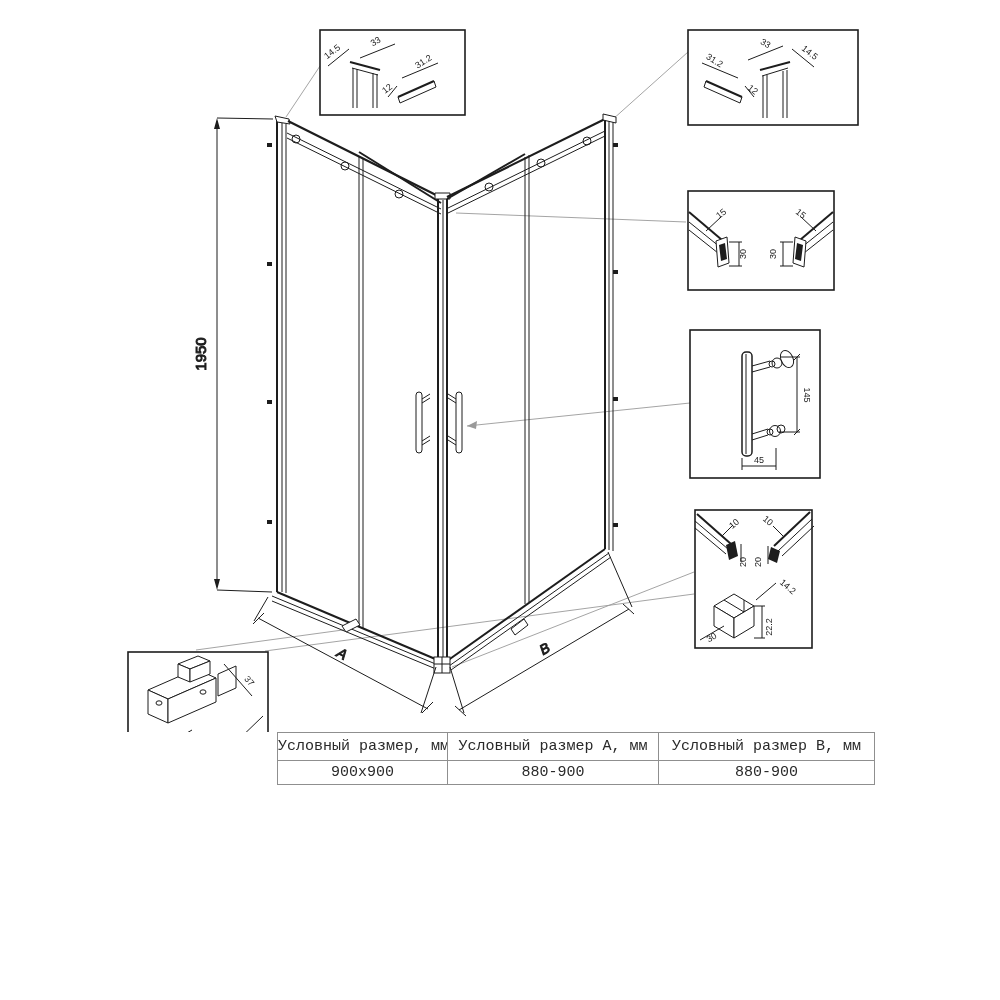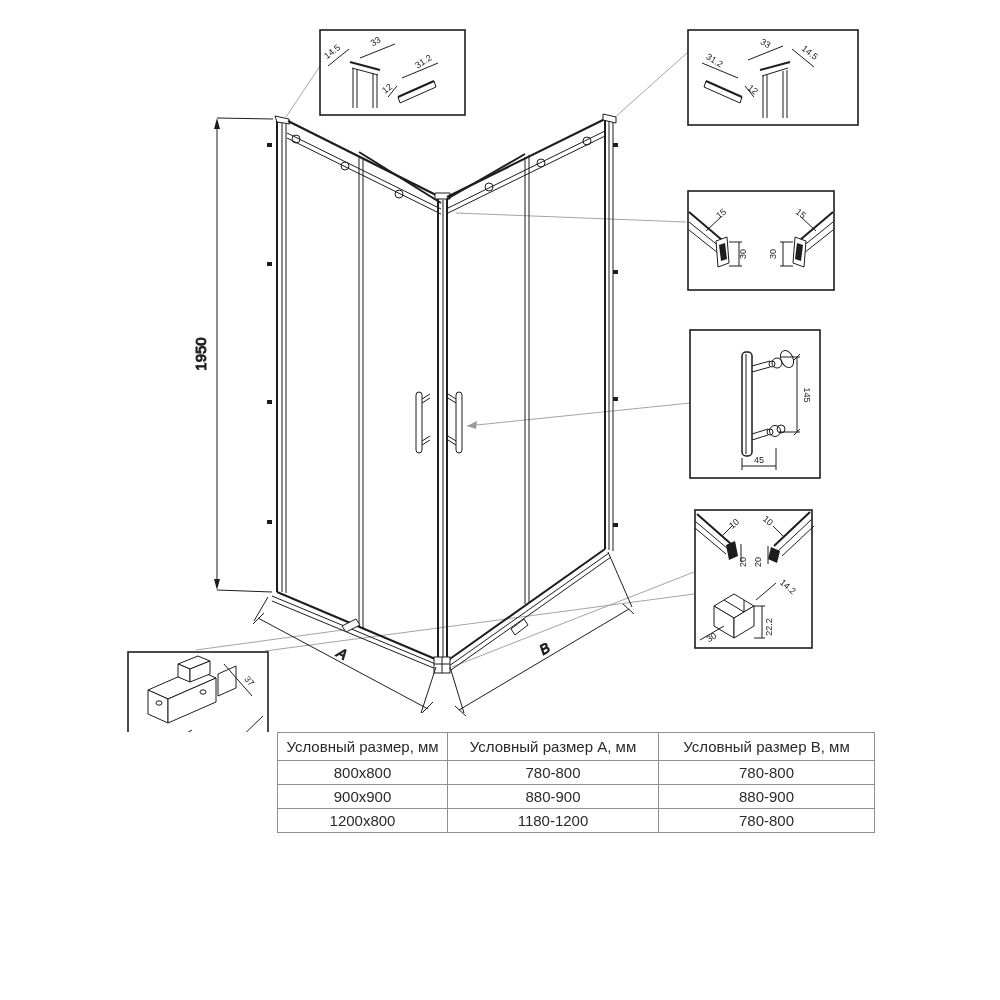"Условный размер, мм" .size-table { font-family: none -> Liberation Mono, monospace }
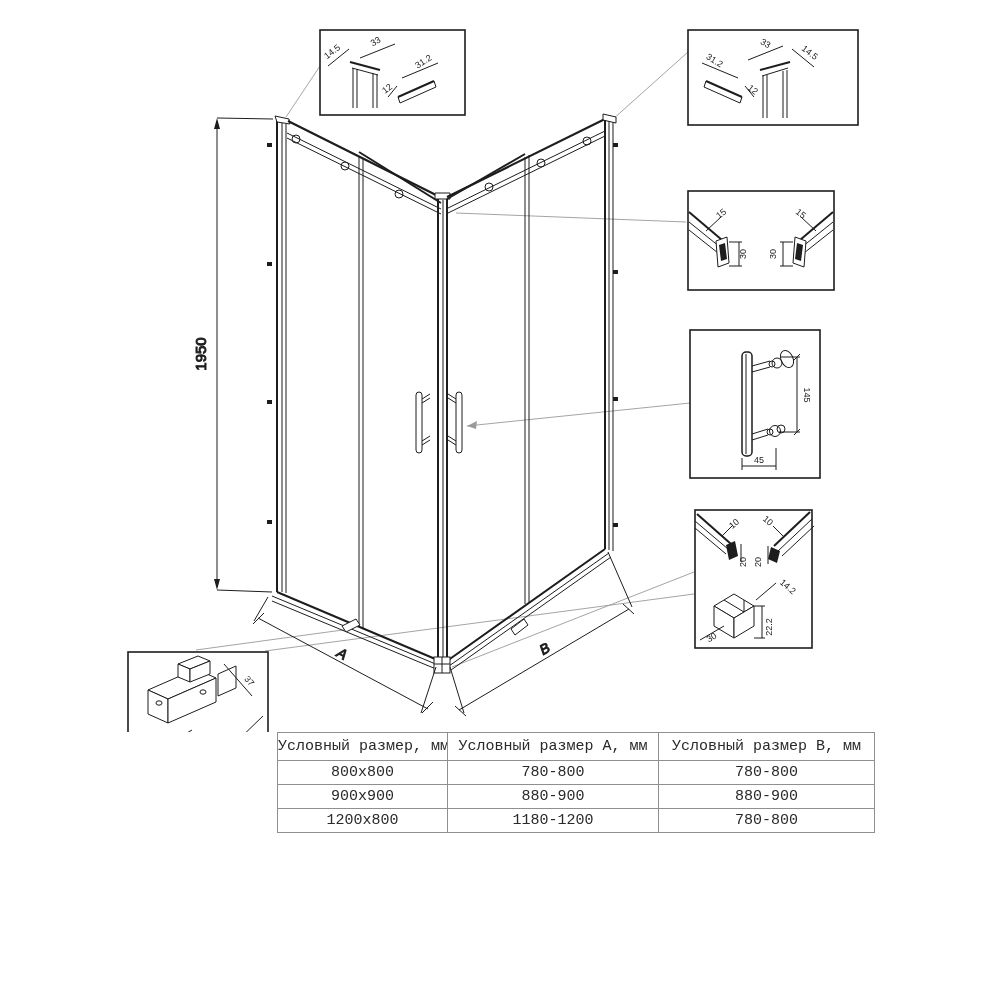"800x800" tr { html: <tr> <td>800x800</td> <td>780-800</td> <td>780-800</td> </tr> -> none }
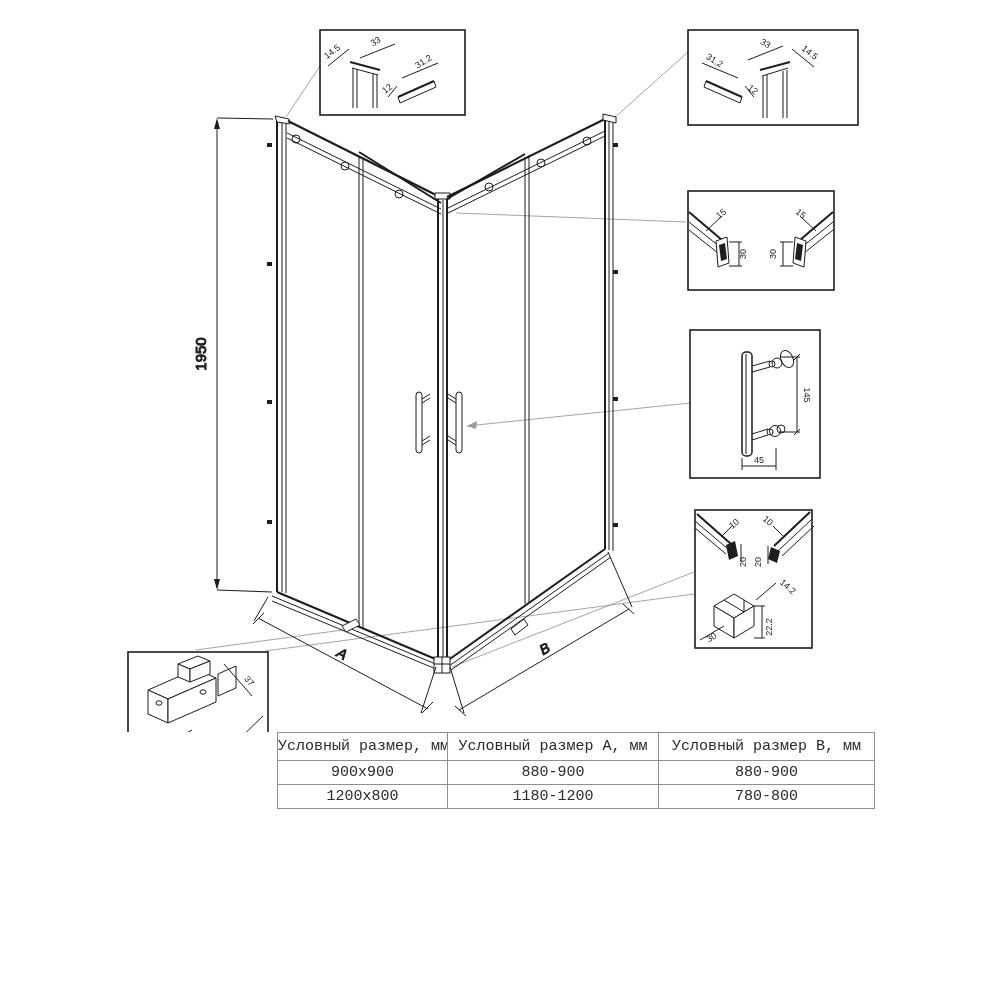"1200x800" tr { html: <tr> <td>1200x800</td> <td>1180-1200</td> <td>780-800</td> </tr> -> none }
